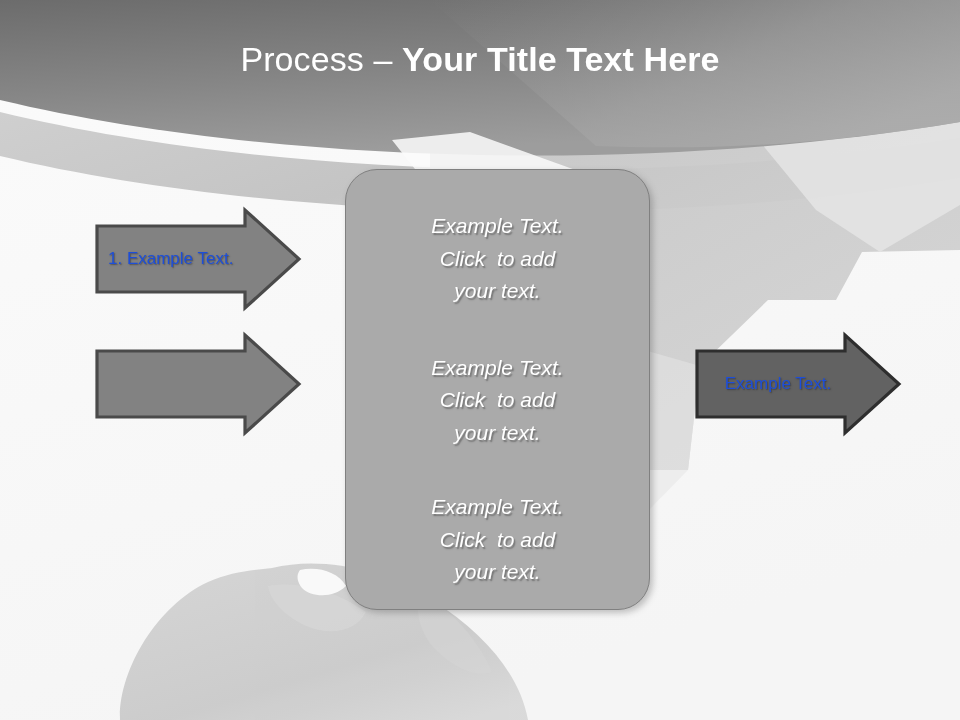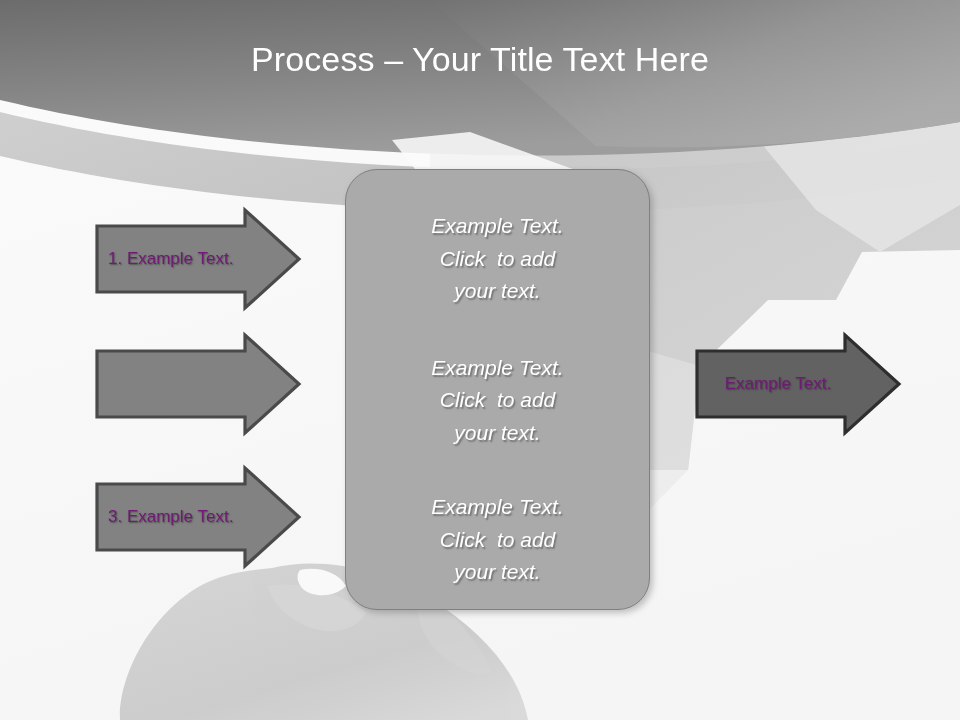"Your Title Text Here" .title-text .t-rest { font-weight: 400 -> 700 }
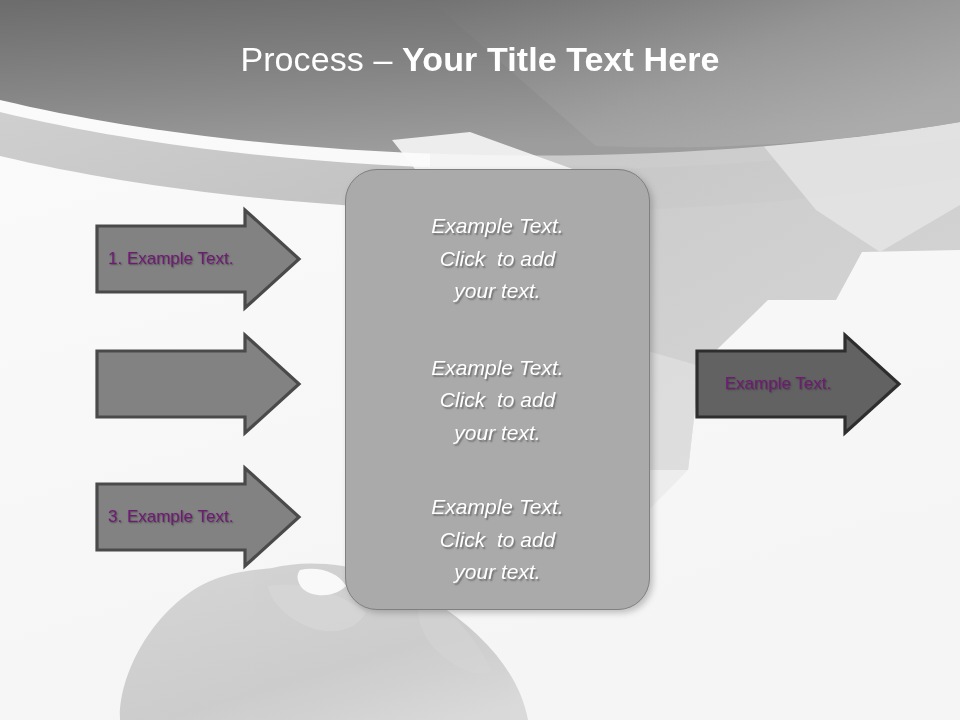"1. Example Text." .arrow-label { color: #701a75 -> #1d4ed8 }
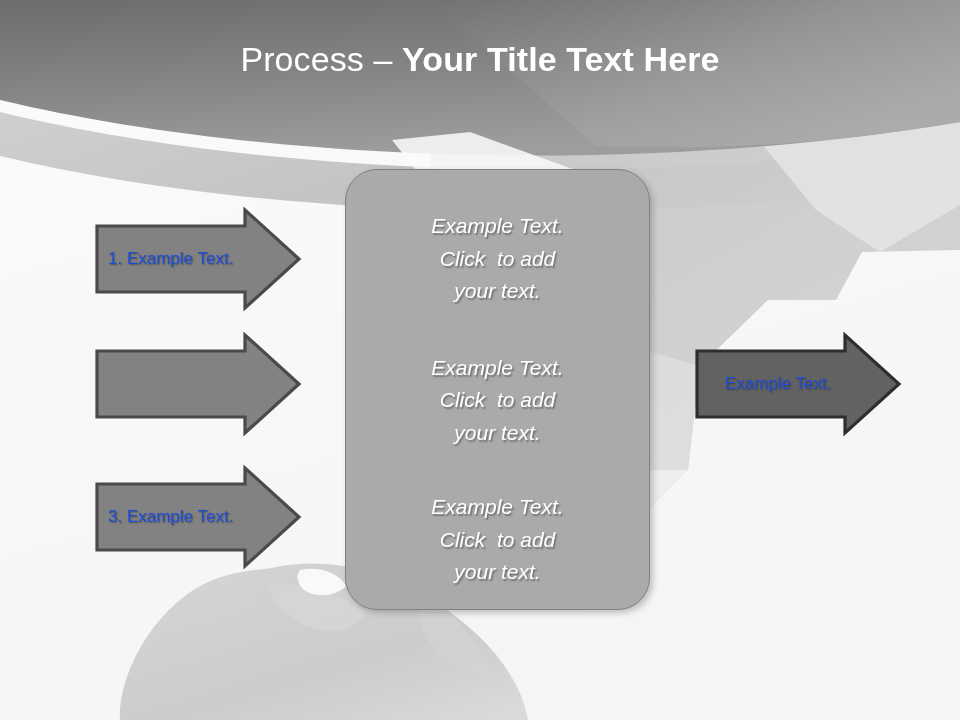"3. Example Text." div.arrow { html: <div> <svg> <path></path> </svg> <span>3. Example Text.</span> </div> -> none }
